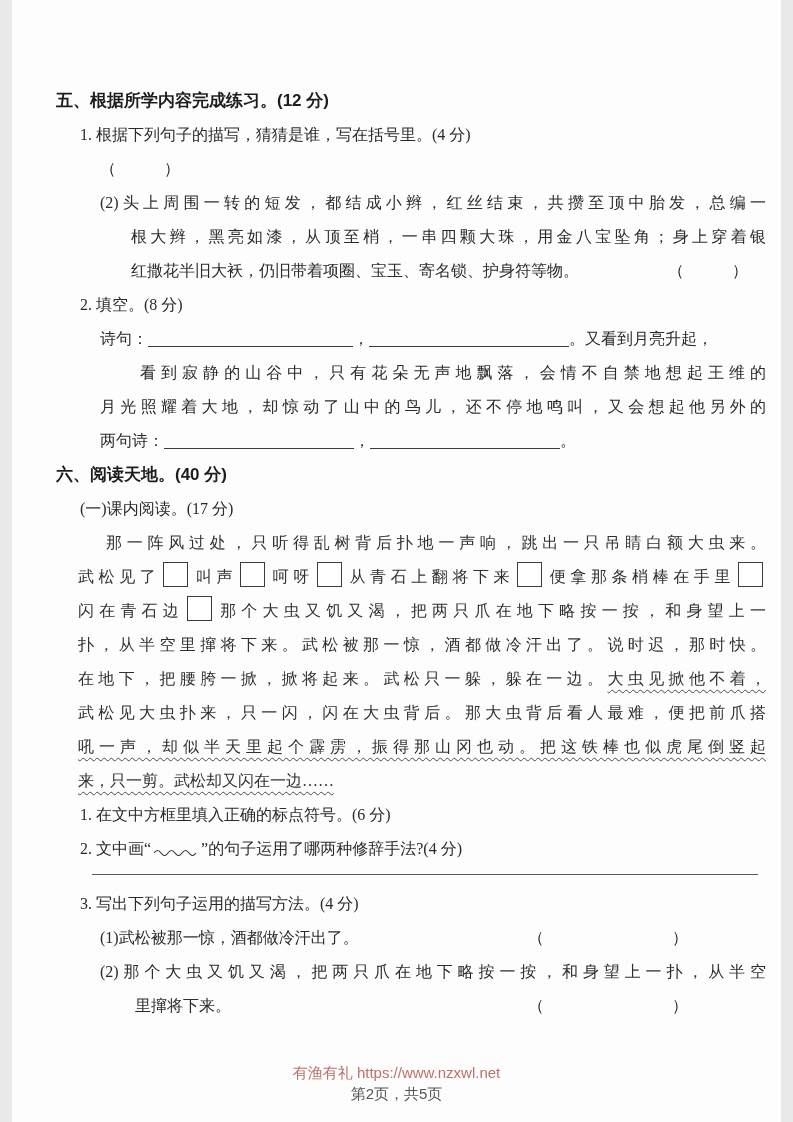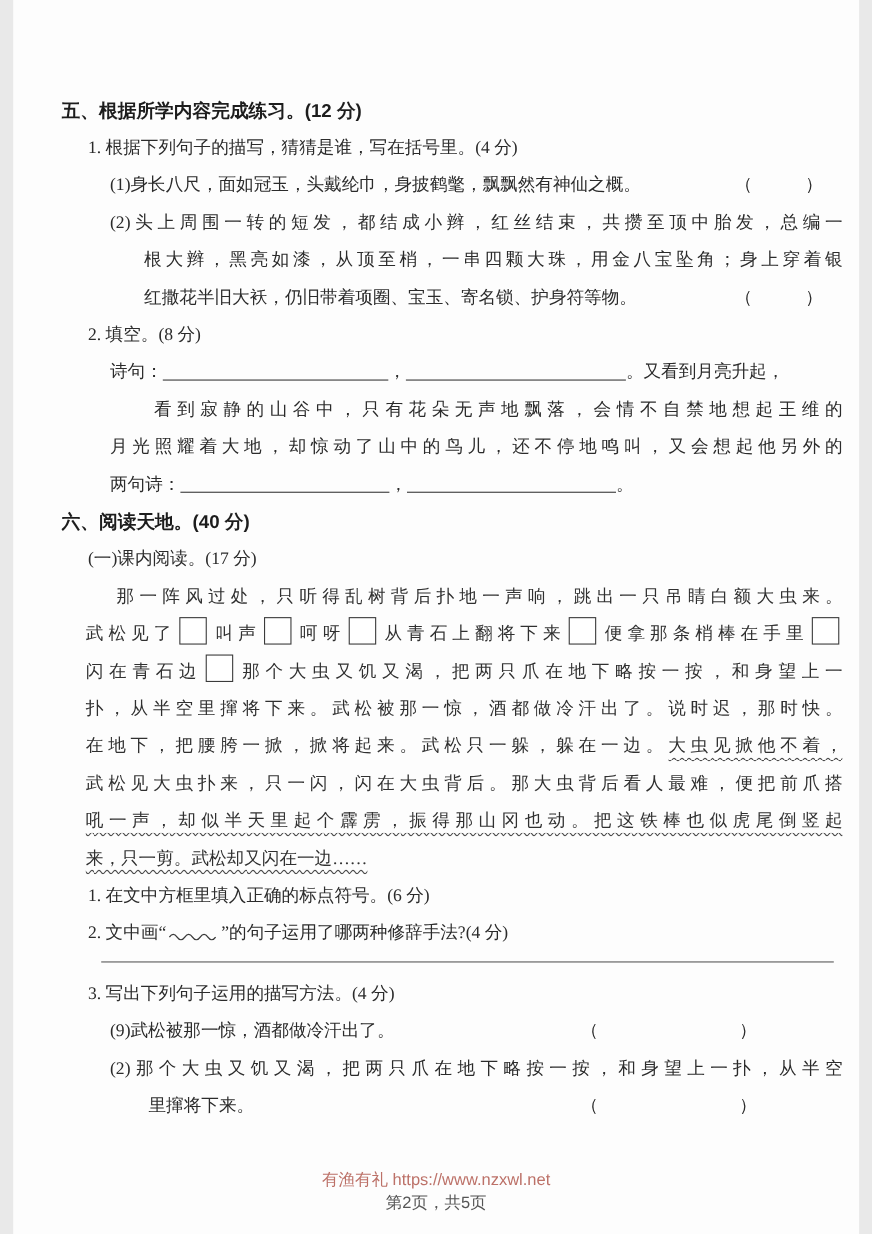"(1)身长八尺，面如冠玉，头戴纶巾，身披鹤氅，飘飘然有神仙之概。" span { html: <span>(1)身长八尺，面如冠玉，头戴纶巾，身披鹤氅，飘飘然有神仙之概。</span> -> none }
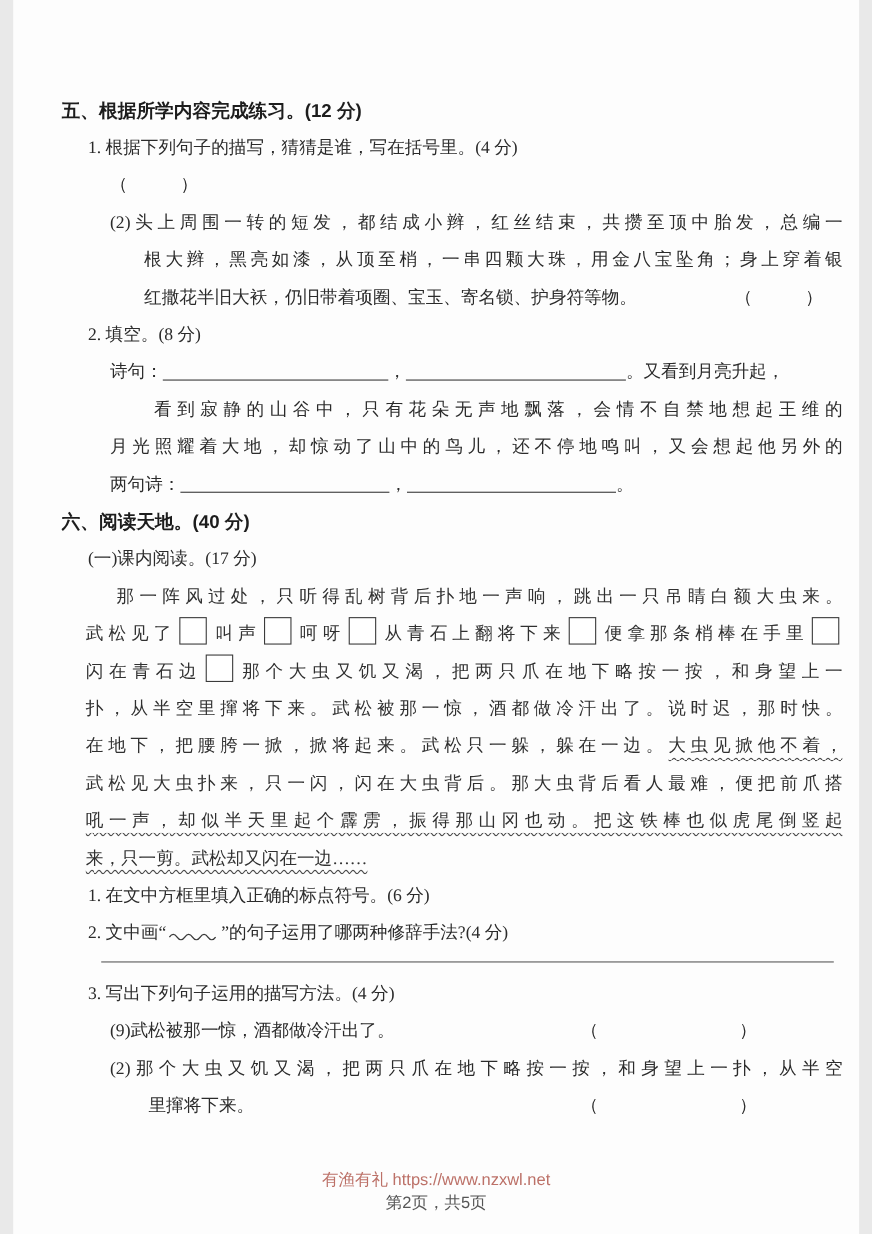"(9)武松被那一惊，酒都做冷汗出了。" span { text: 9 -> 1 }
